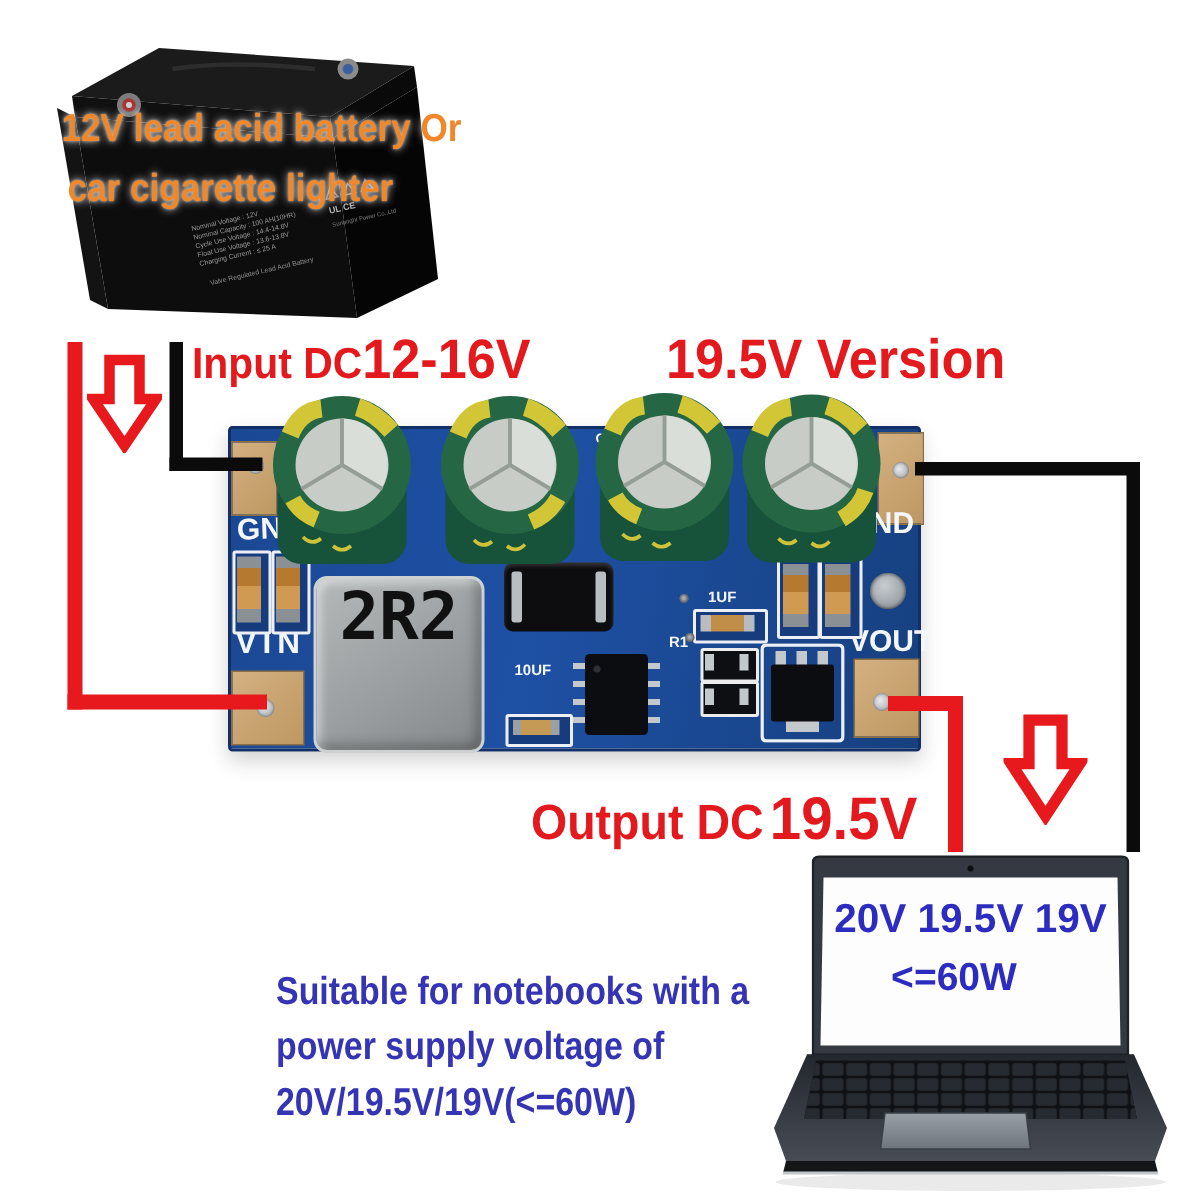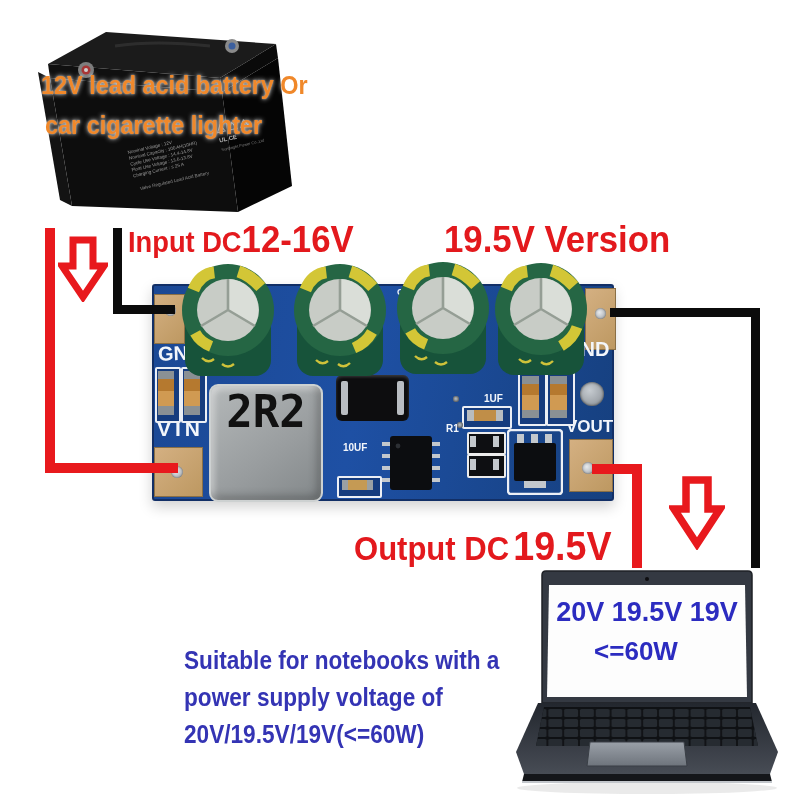"1UF" div.silk { left: 330px -> 318px }
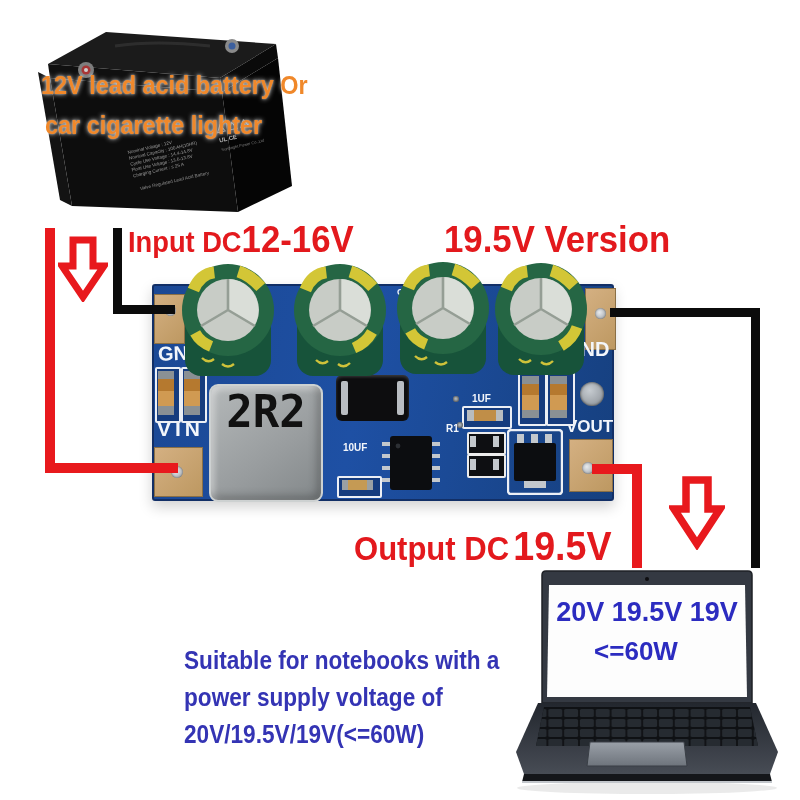"VOUT" div.silk { font-size: 17px -> 20px }
